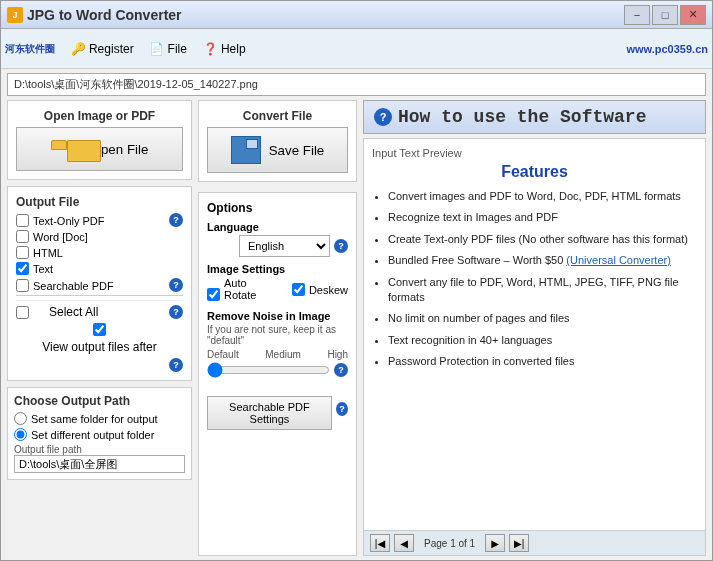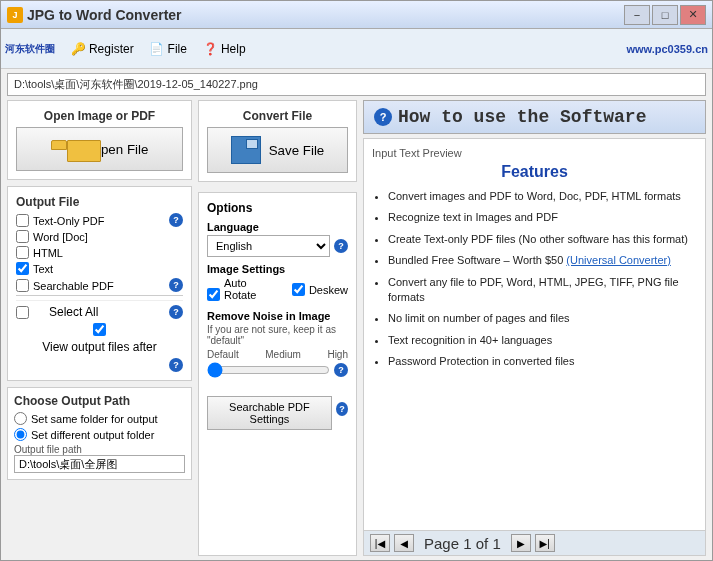"English" .lang-select { margin-left: none -> 32px }
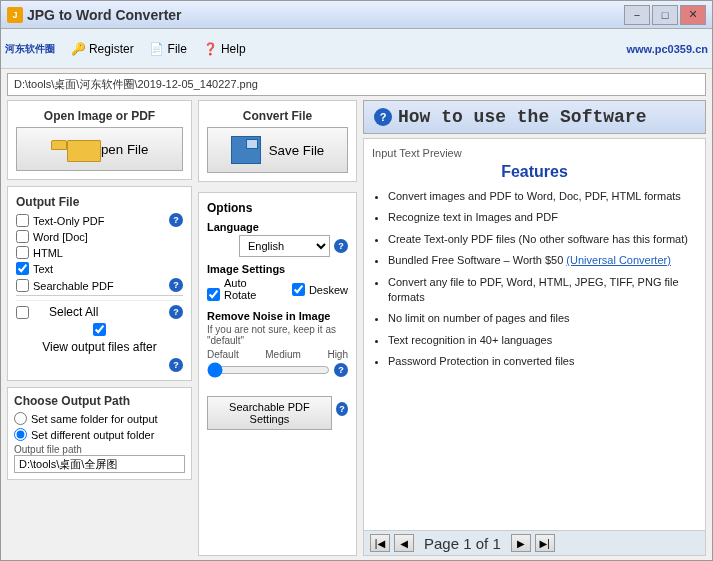"Page 1 of 1" .page-text { font-size: 15px -> 10px }
